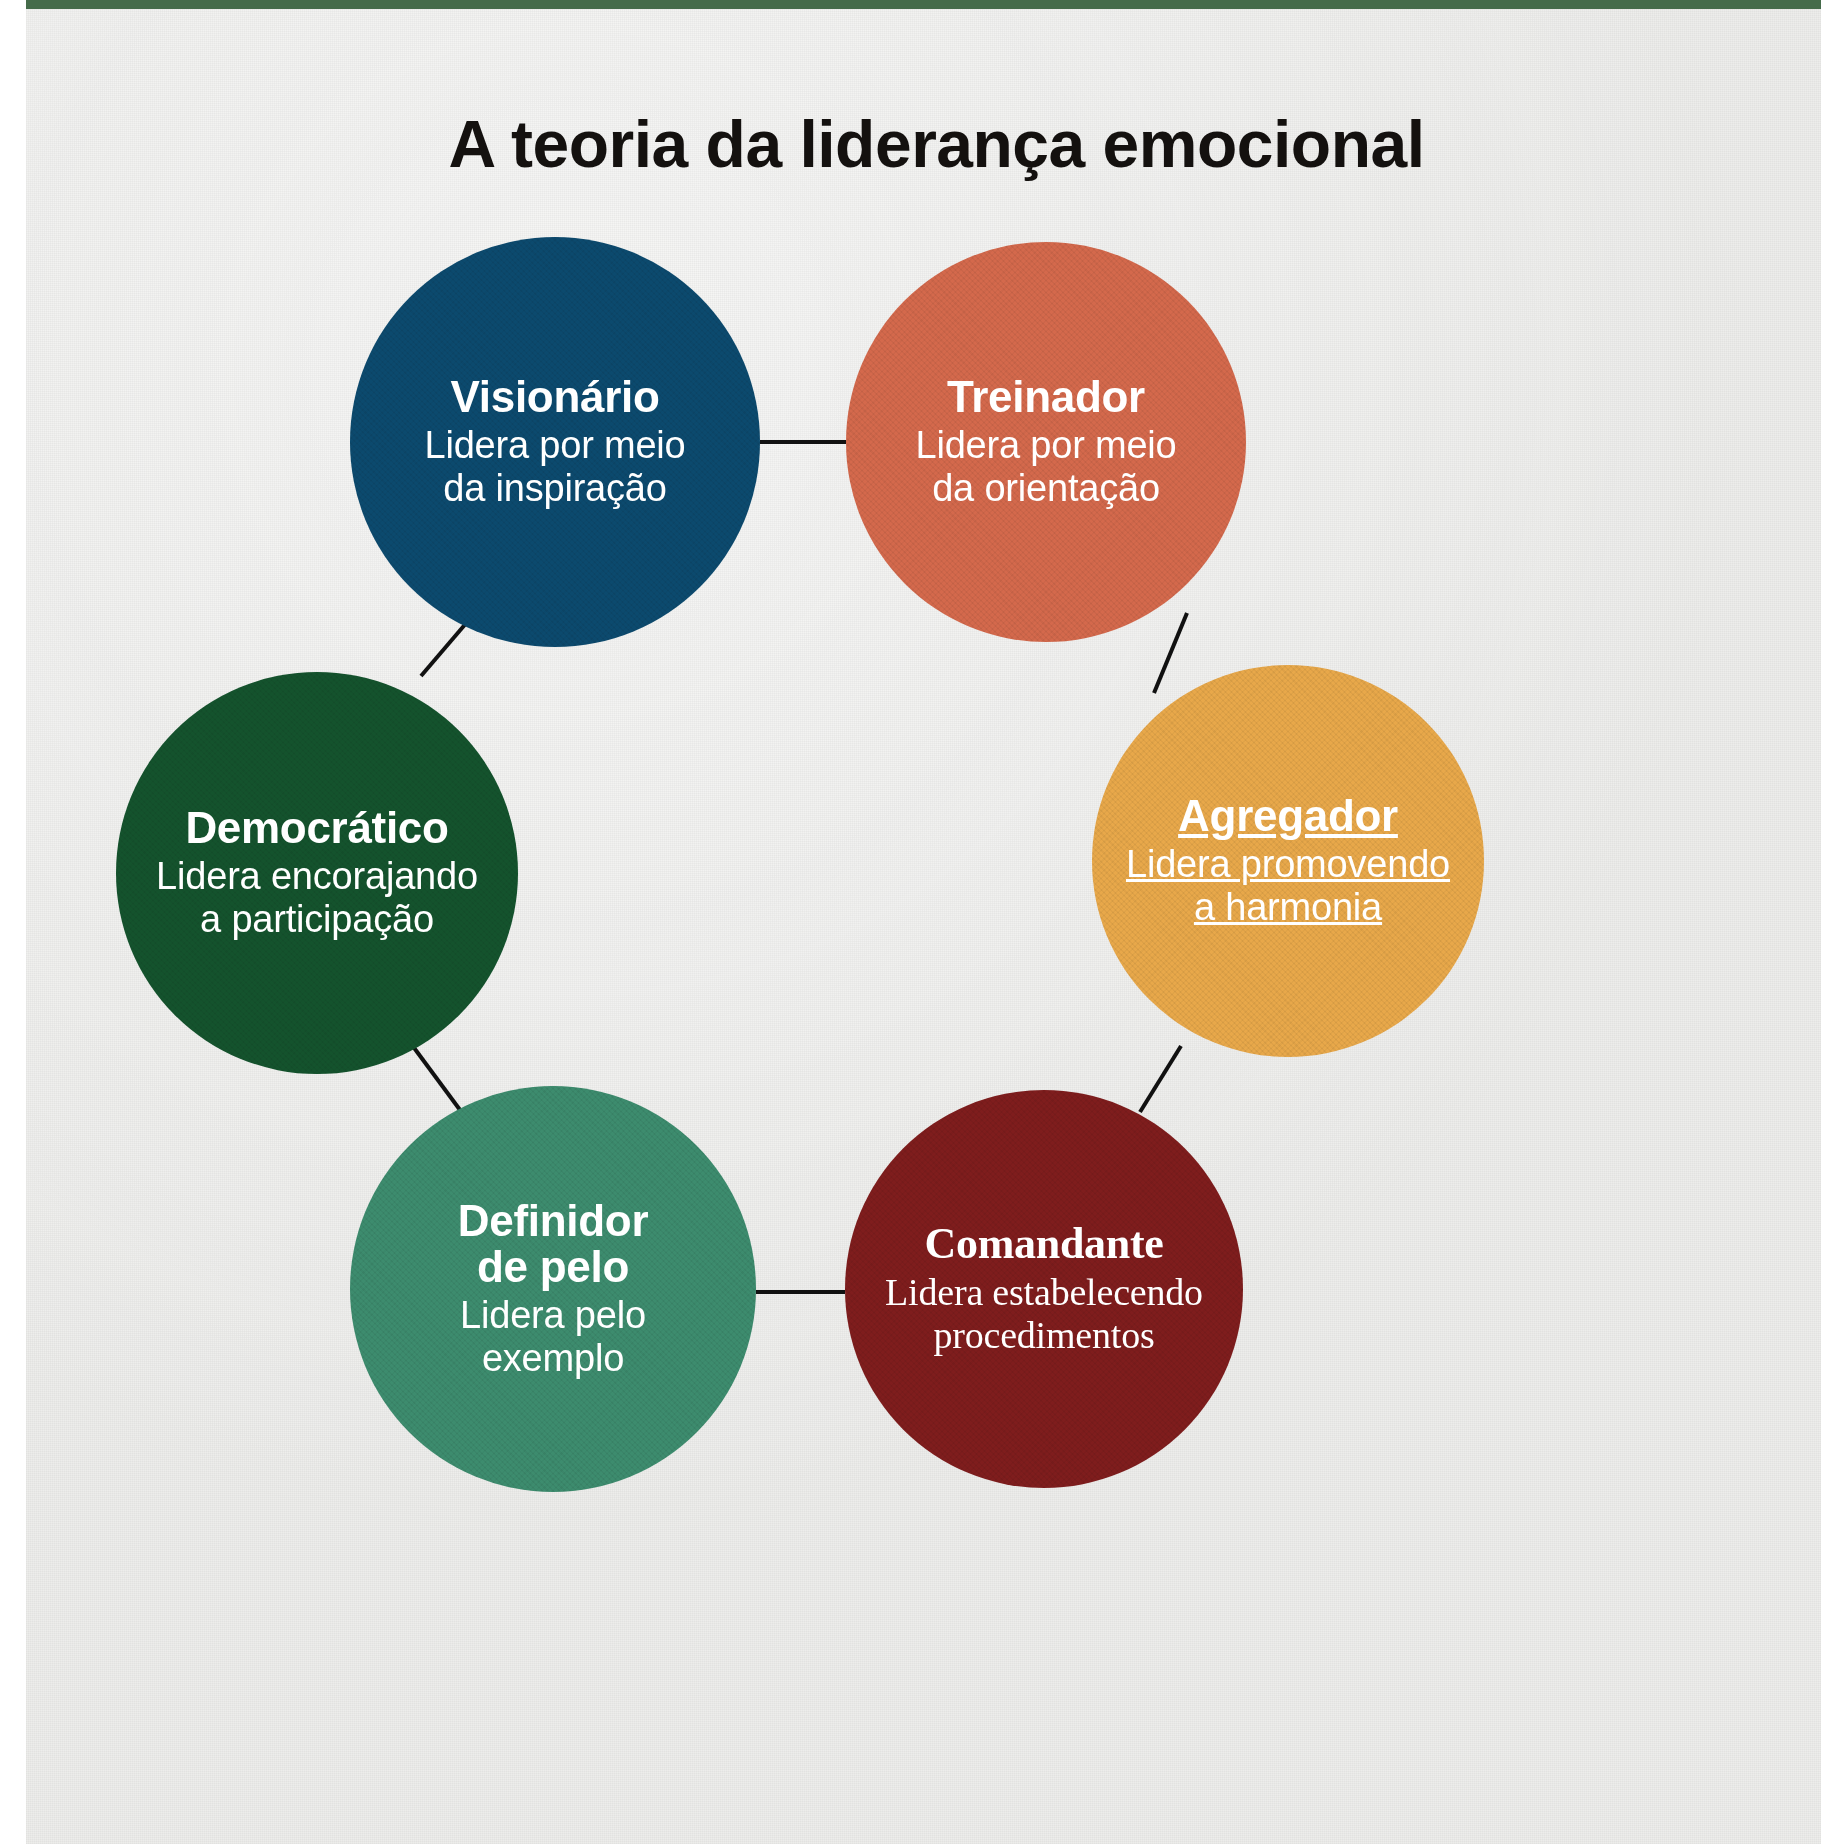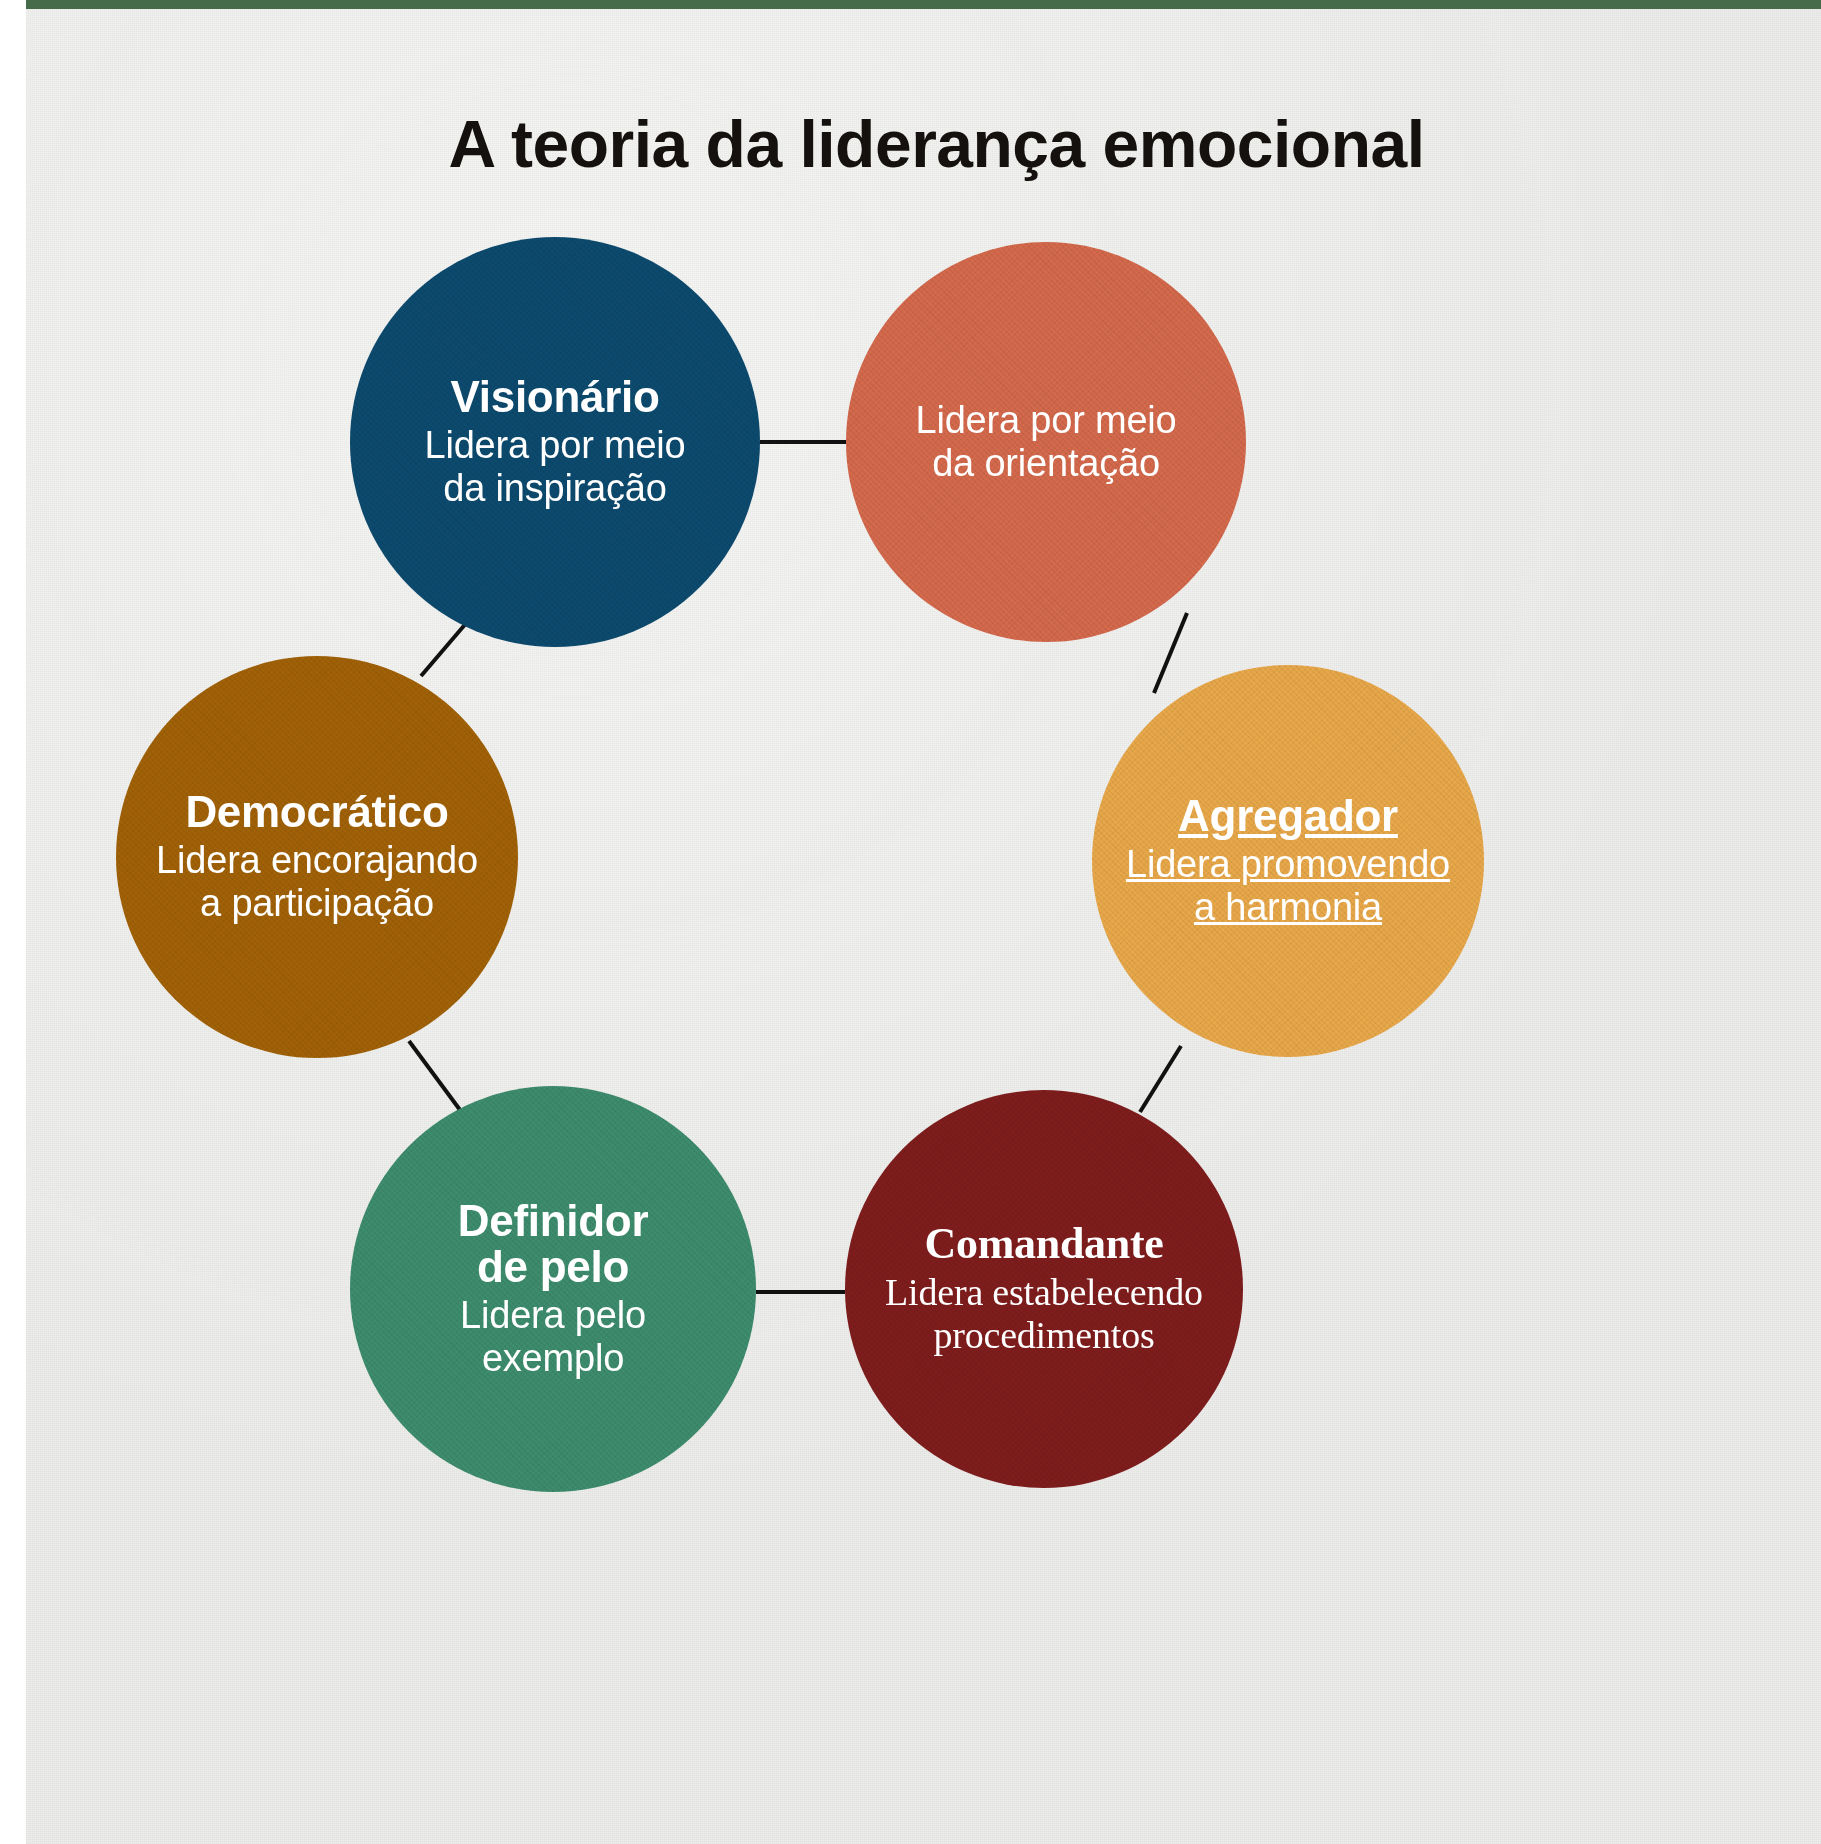"Treinador" div.node-title { html: none -> <div>Treinador</div> }
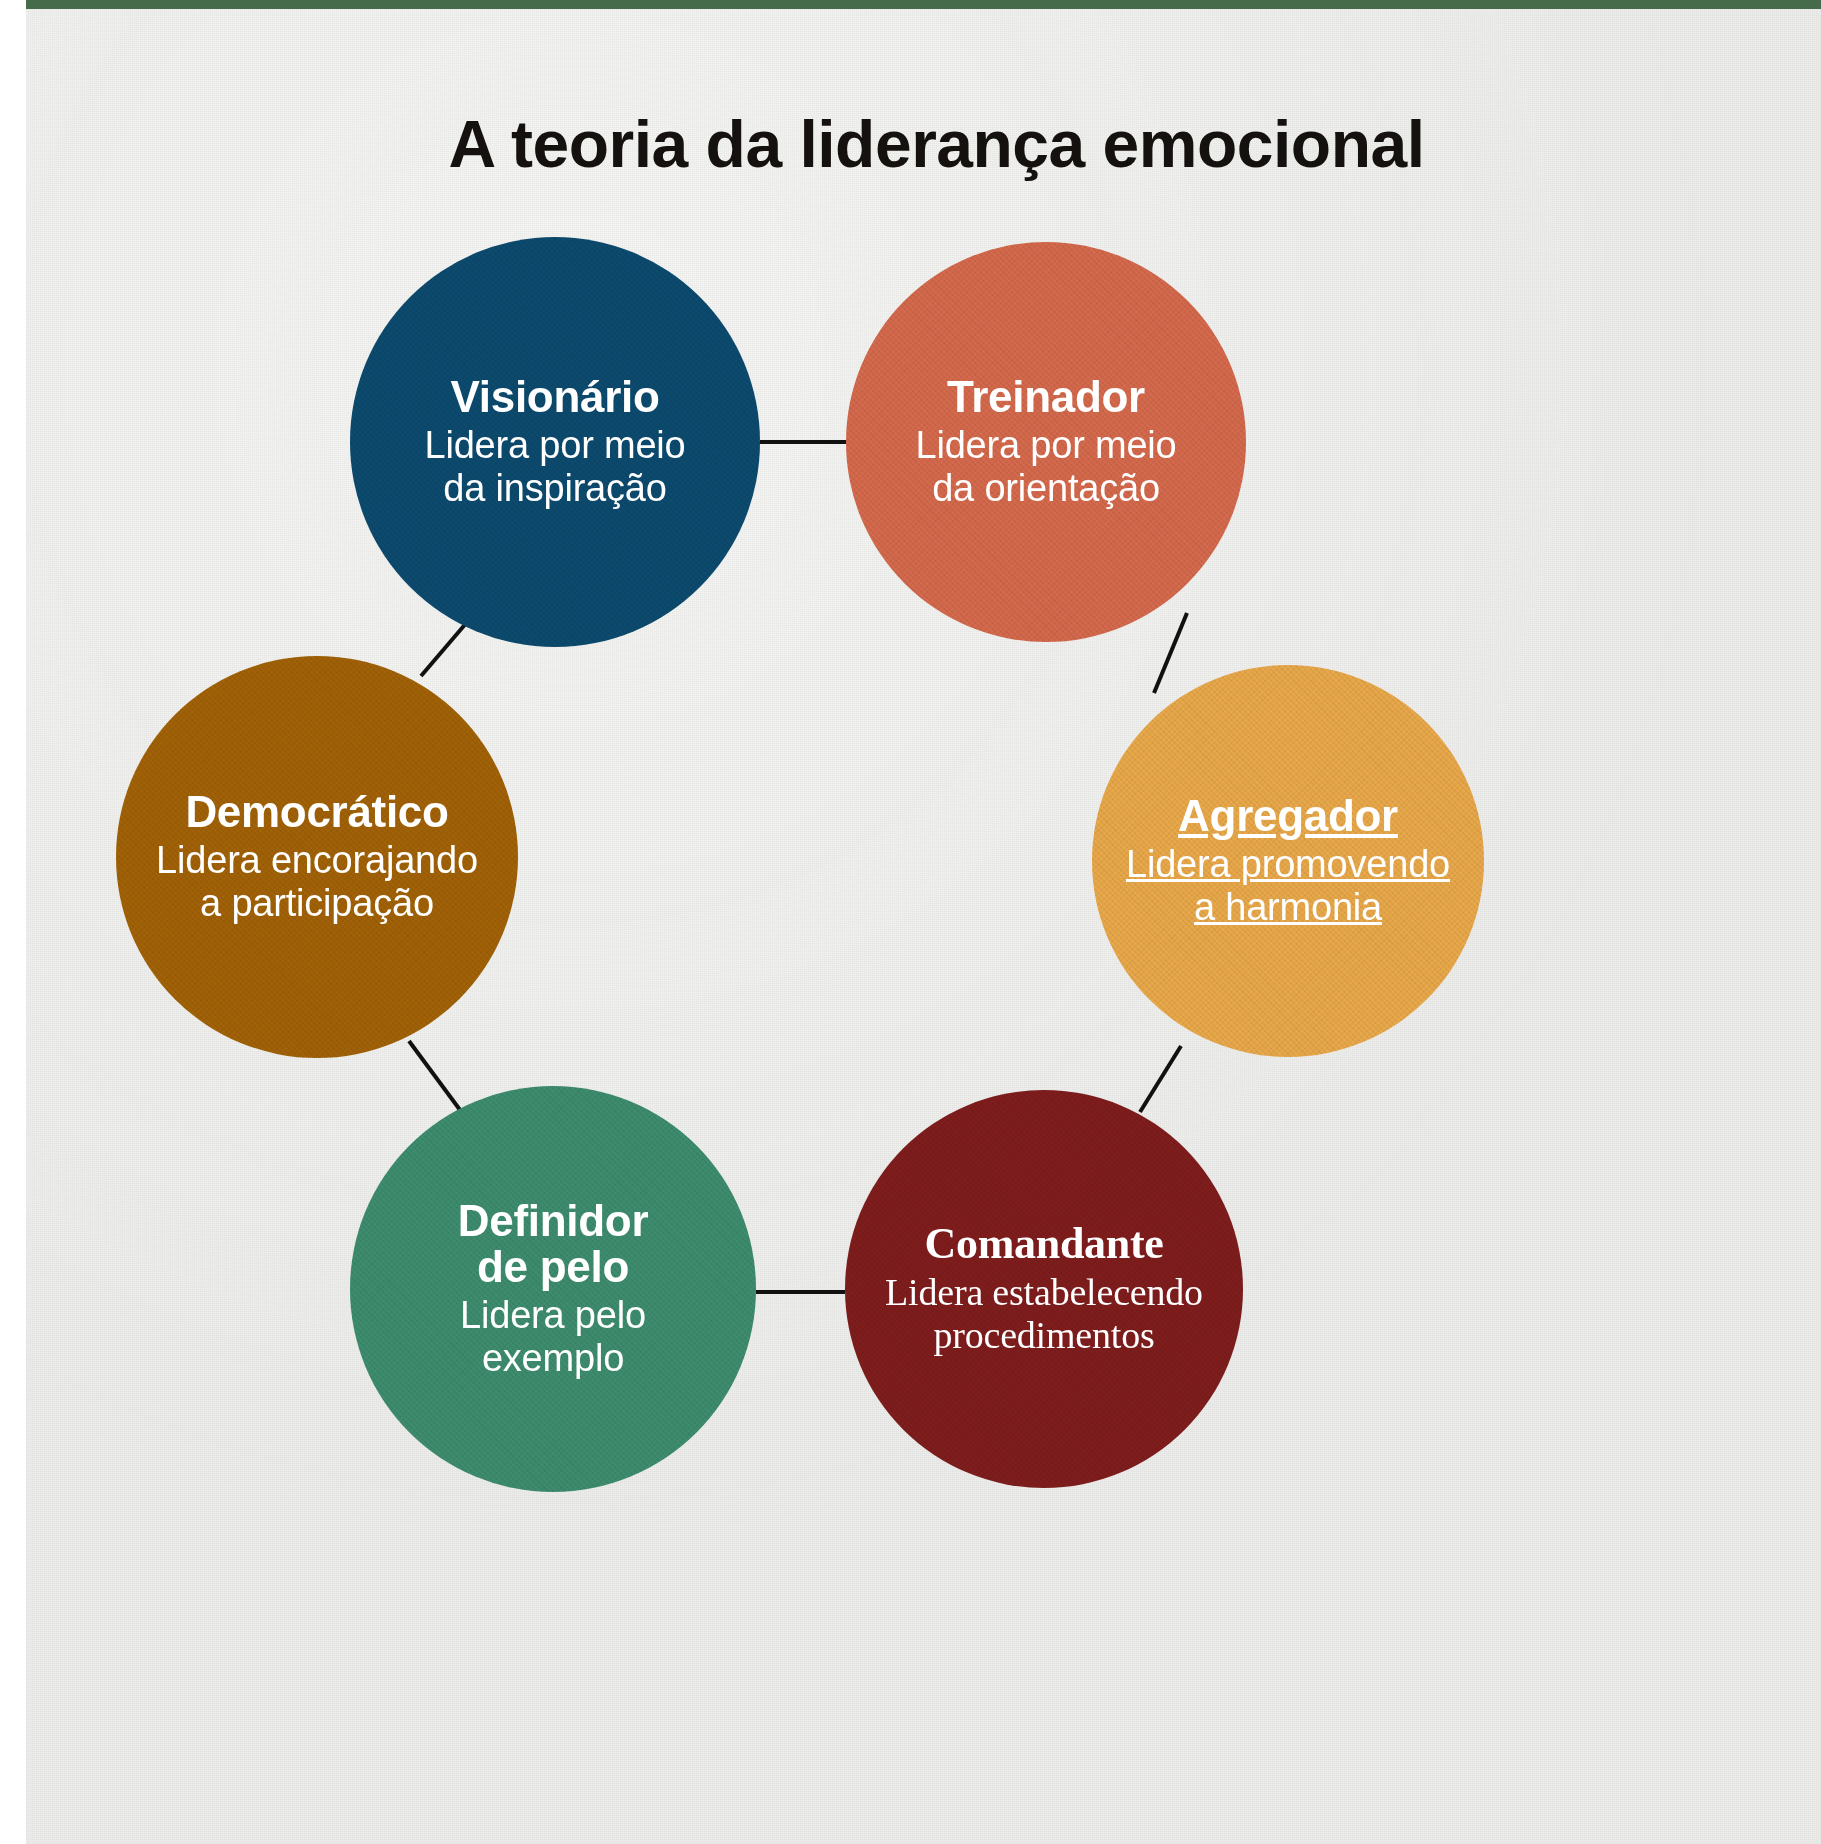"Democrático" div.node { background: #a16207 -> #14532d; top: 656px -> 672px }
